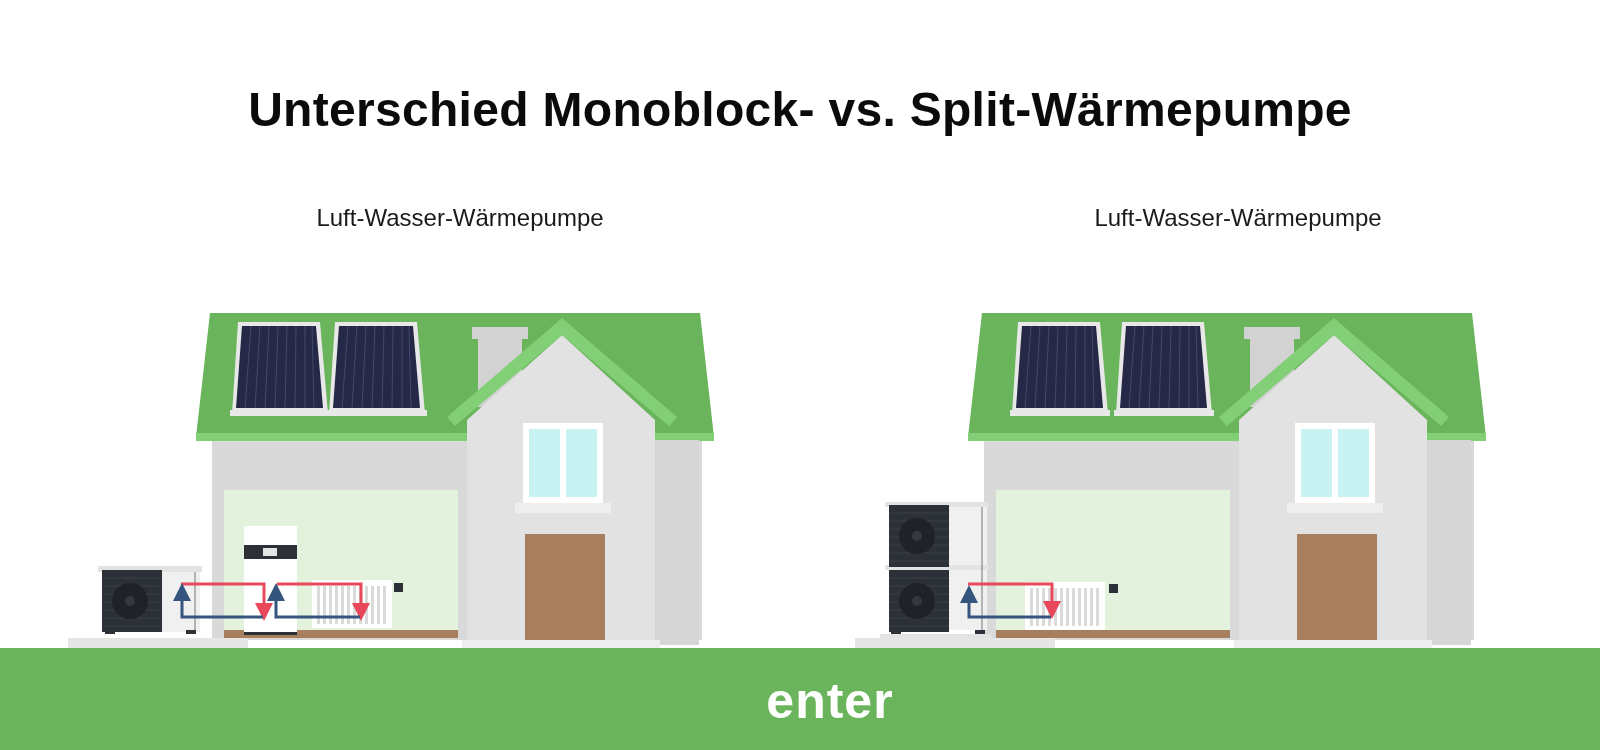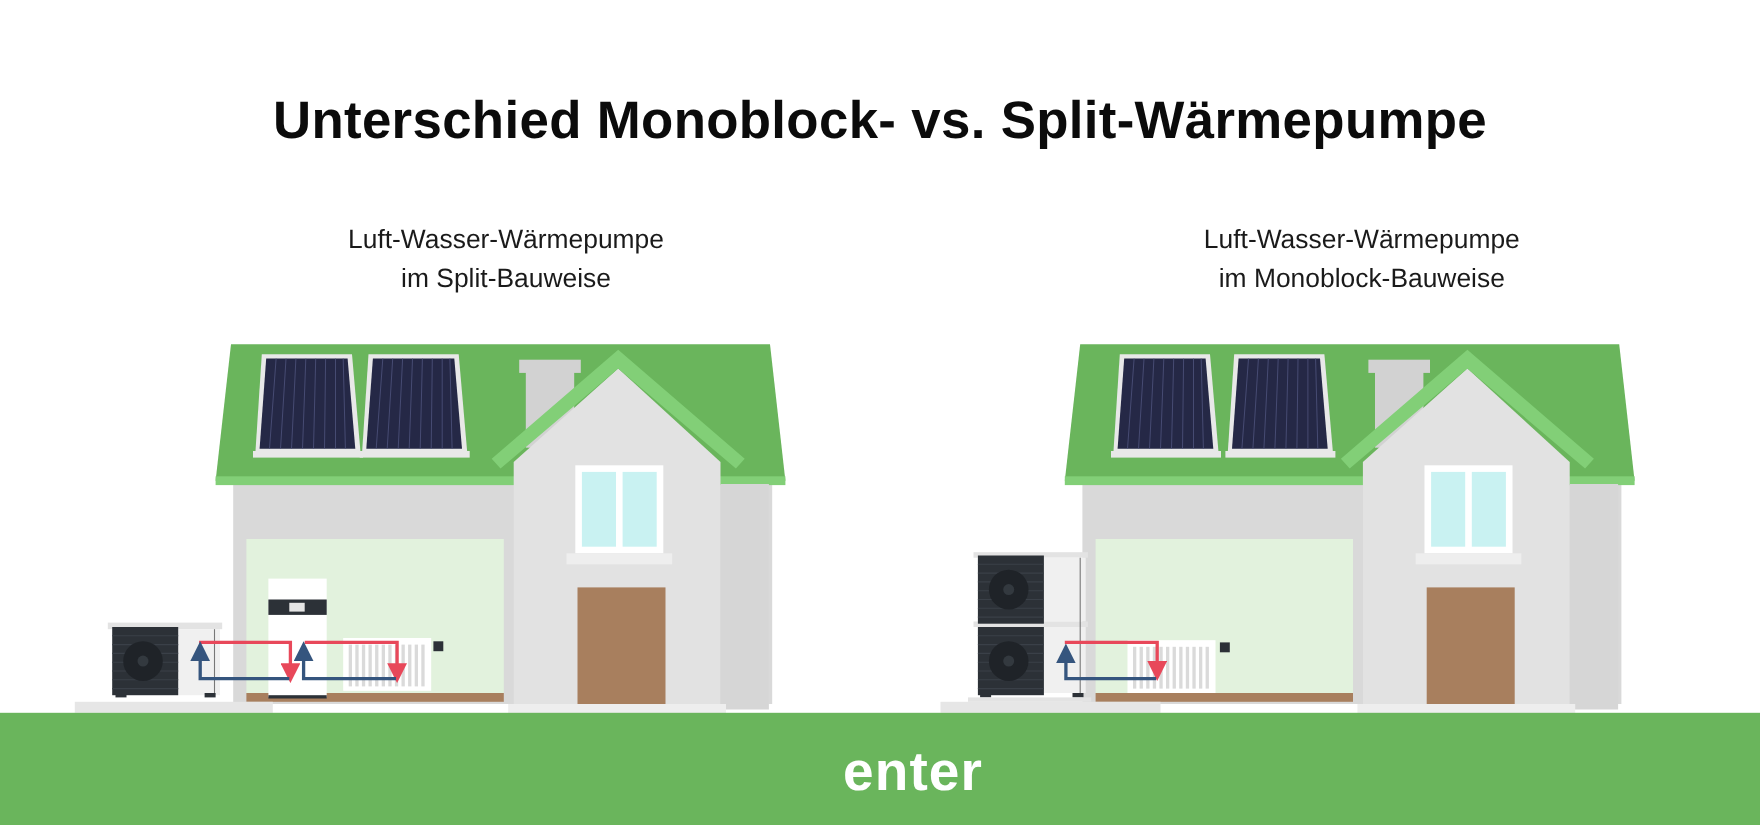"im Split-Bauweise" div { html: <div>im Split-Bauweise</div> -> none }
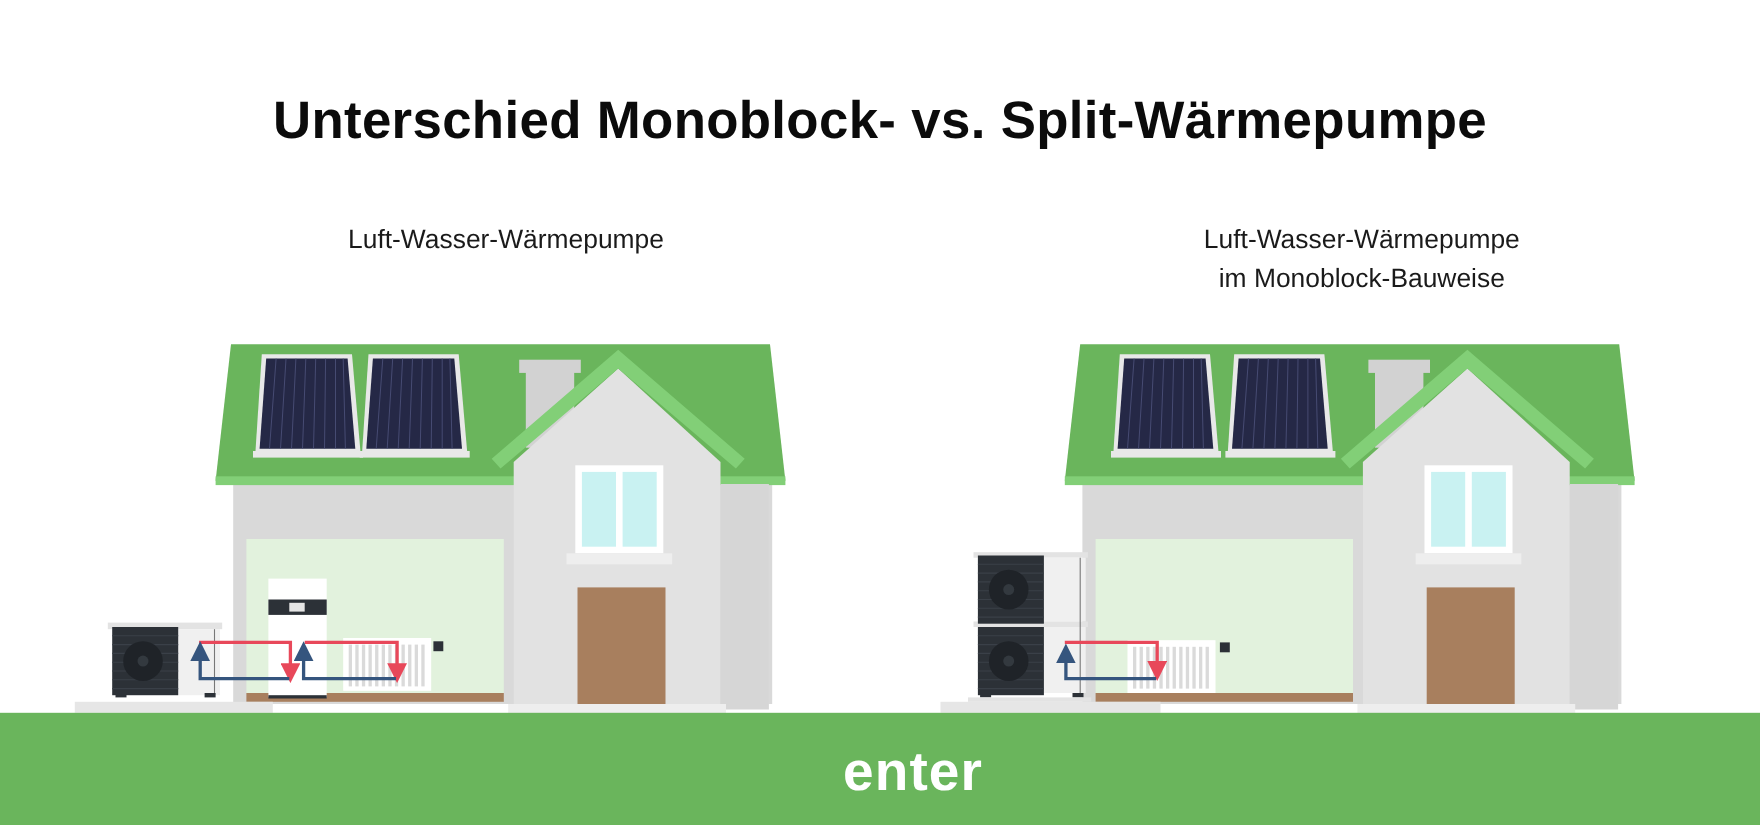"im Monoblock-Bauweise" div { html: <div>im Monoblock-Bauweise</div> -> none }
